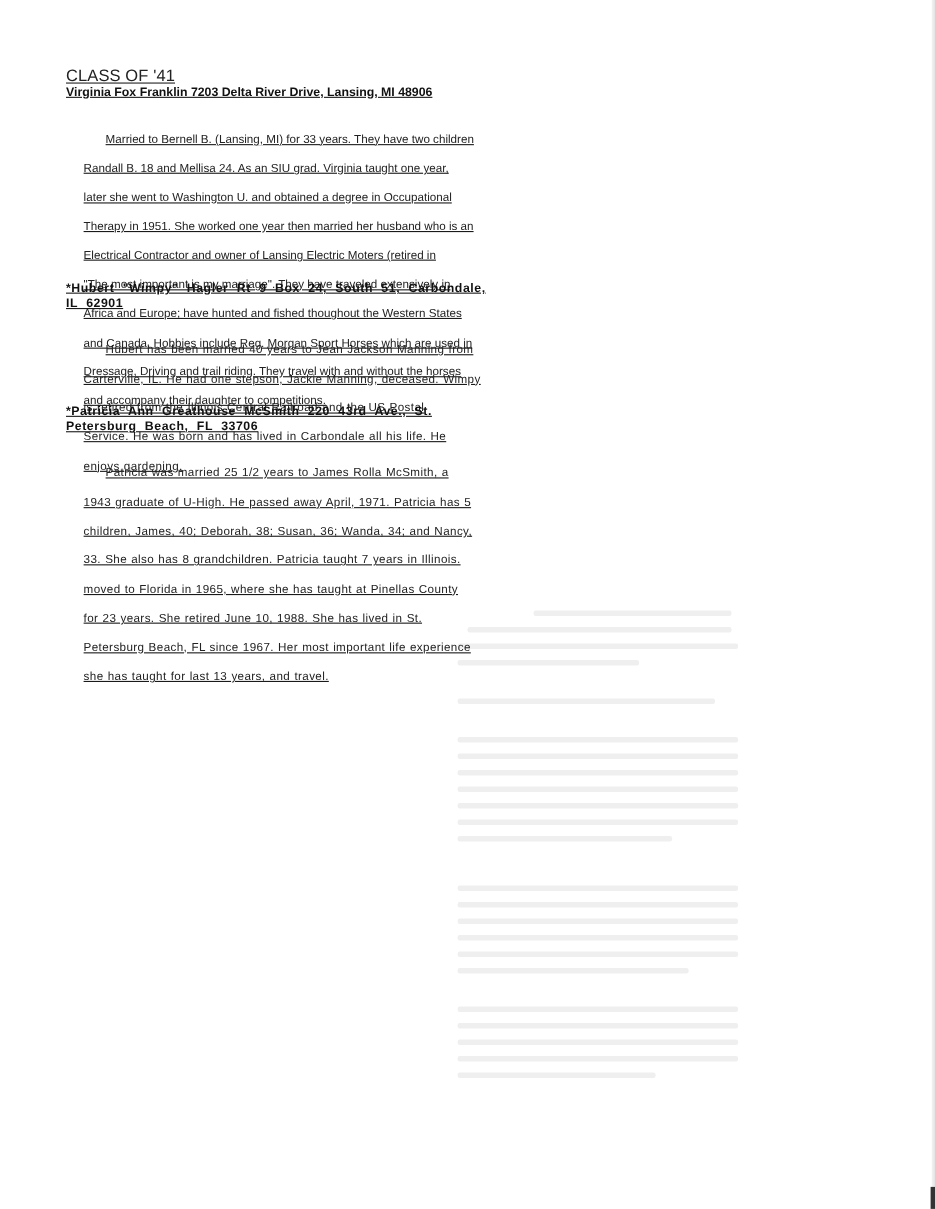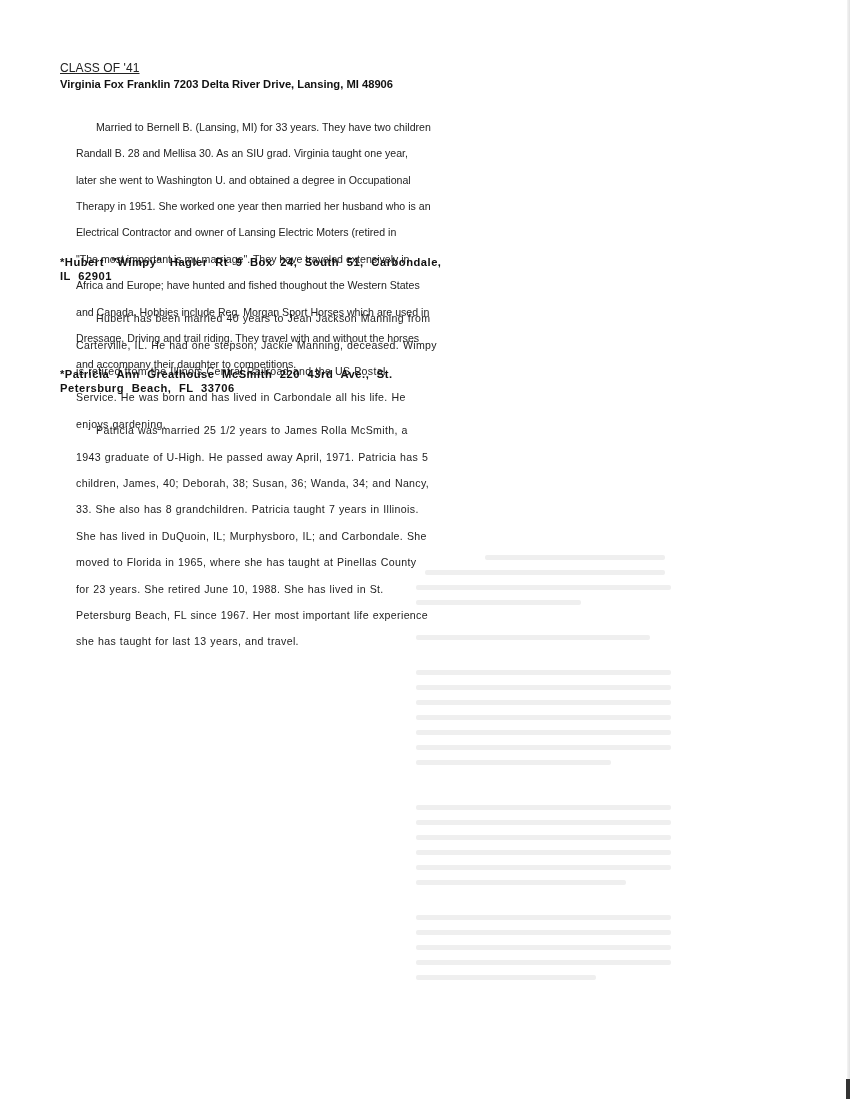"CLASS OF '41" .class-heading { font-size: 12px -> 15px }
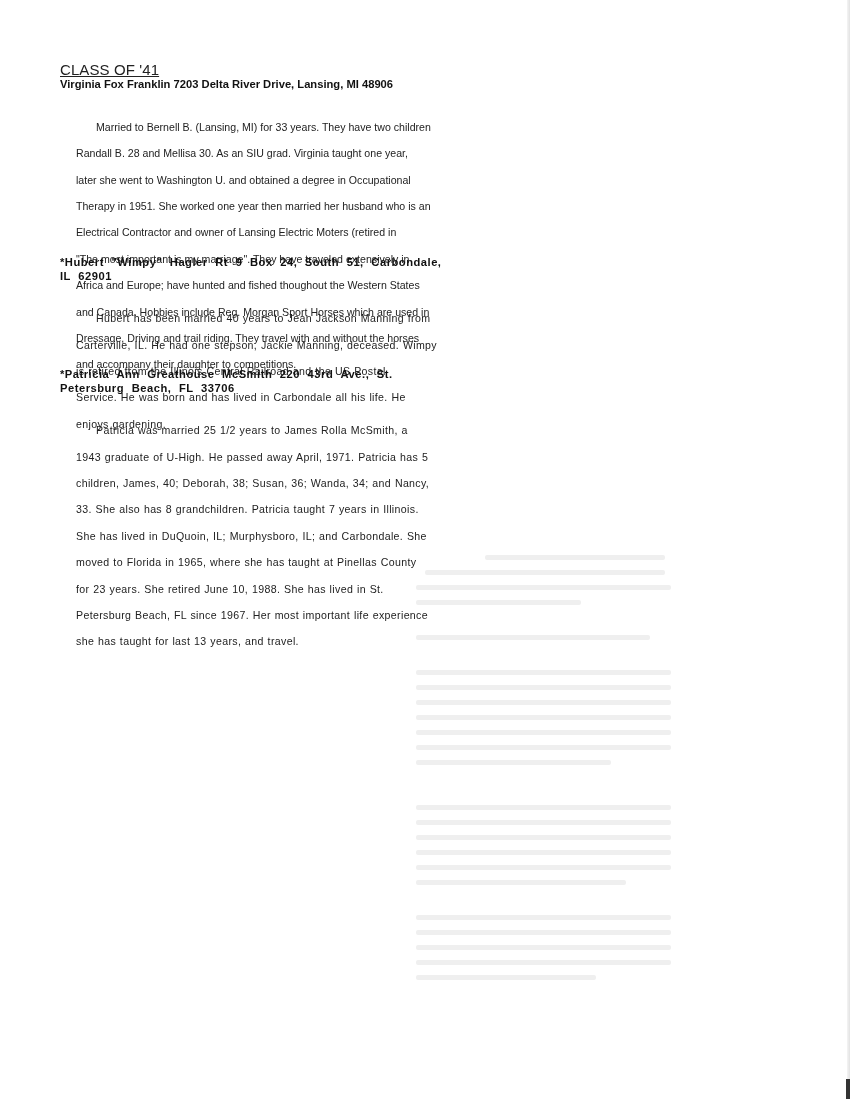"Virginia Fox Franklin 7203 Delta" .entry { text-decoration: none -> underline }
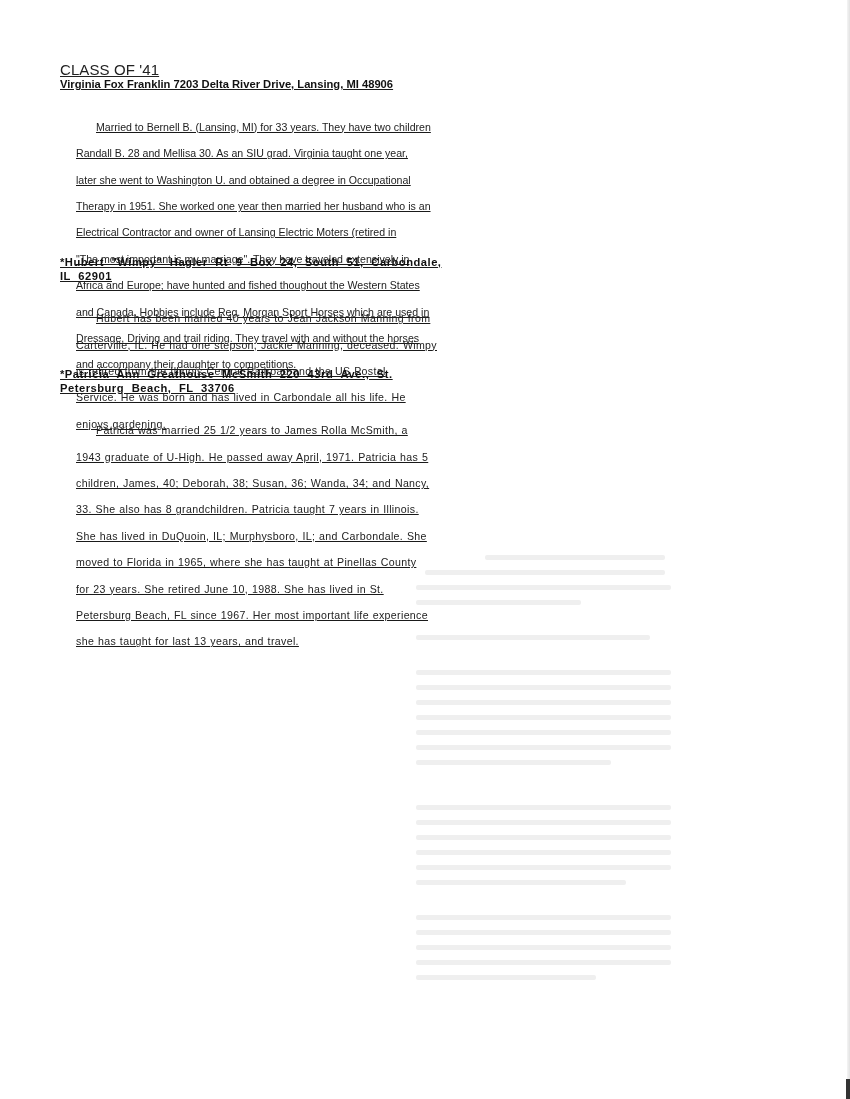"Randall B. 28 and Mellisa" span.line { text: 28 and Mellisa 30 -> 18 and Mellisa 24 }
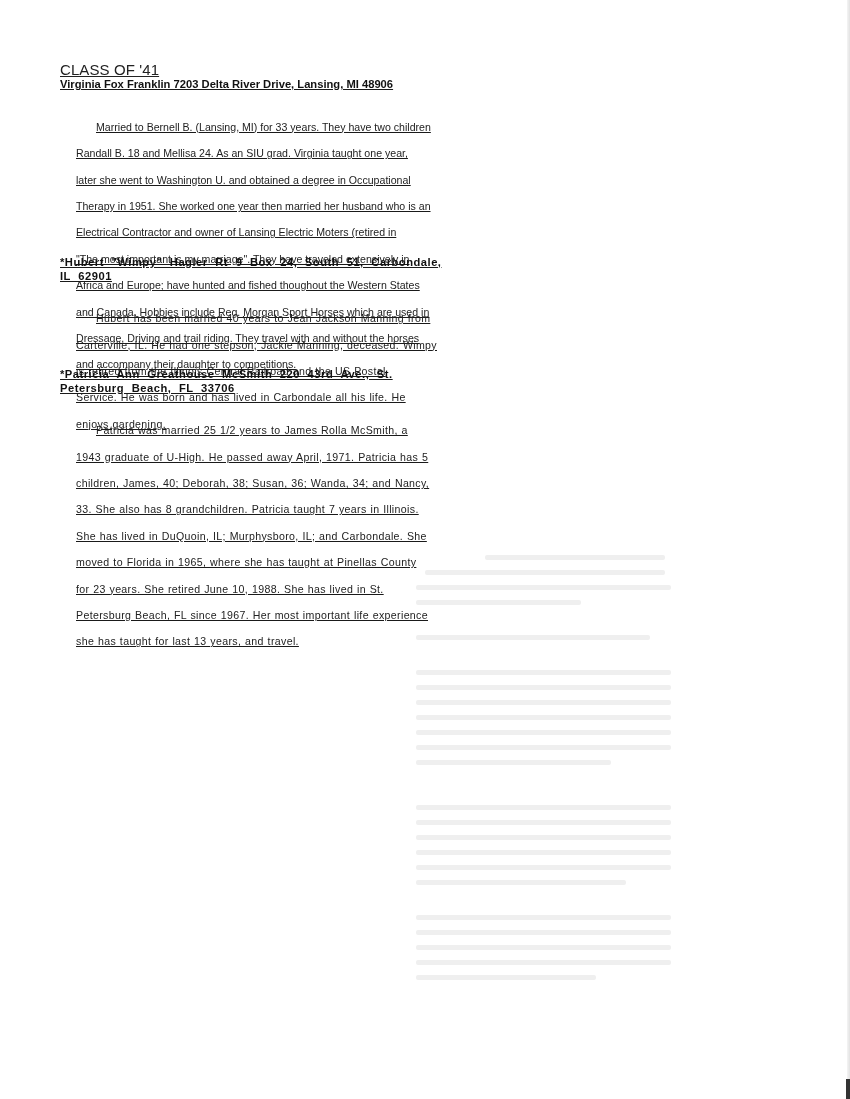"She has lived in DuQuoin," span.line { html: <span>She has lived in DuQuoin, IL; Murphysboro, IL; and Carbondale. She</span> -> none }
